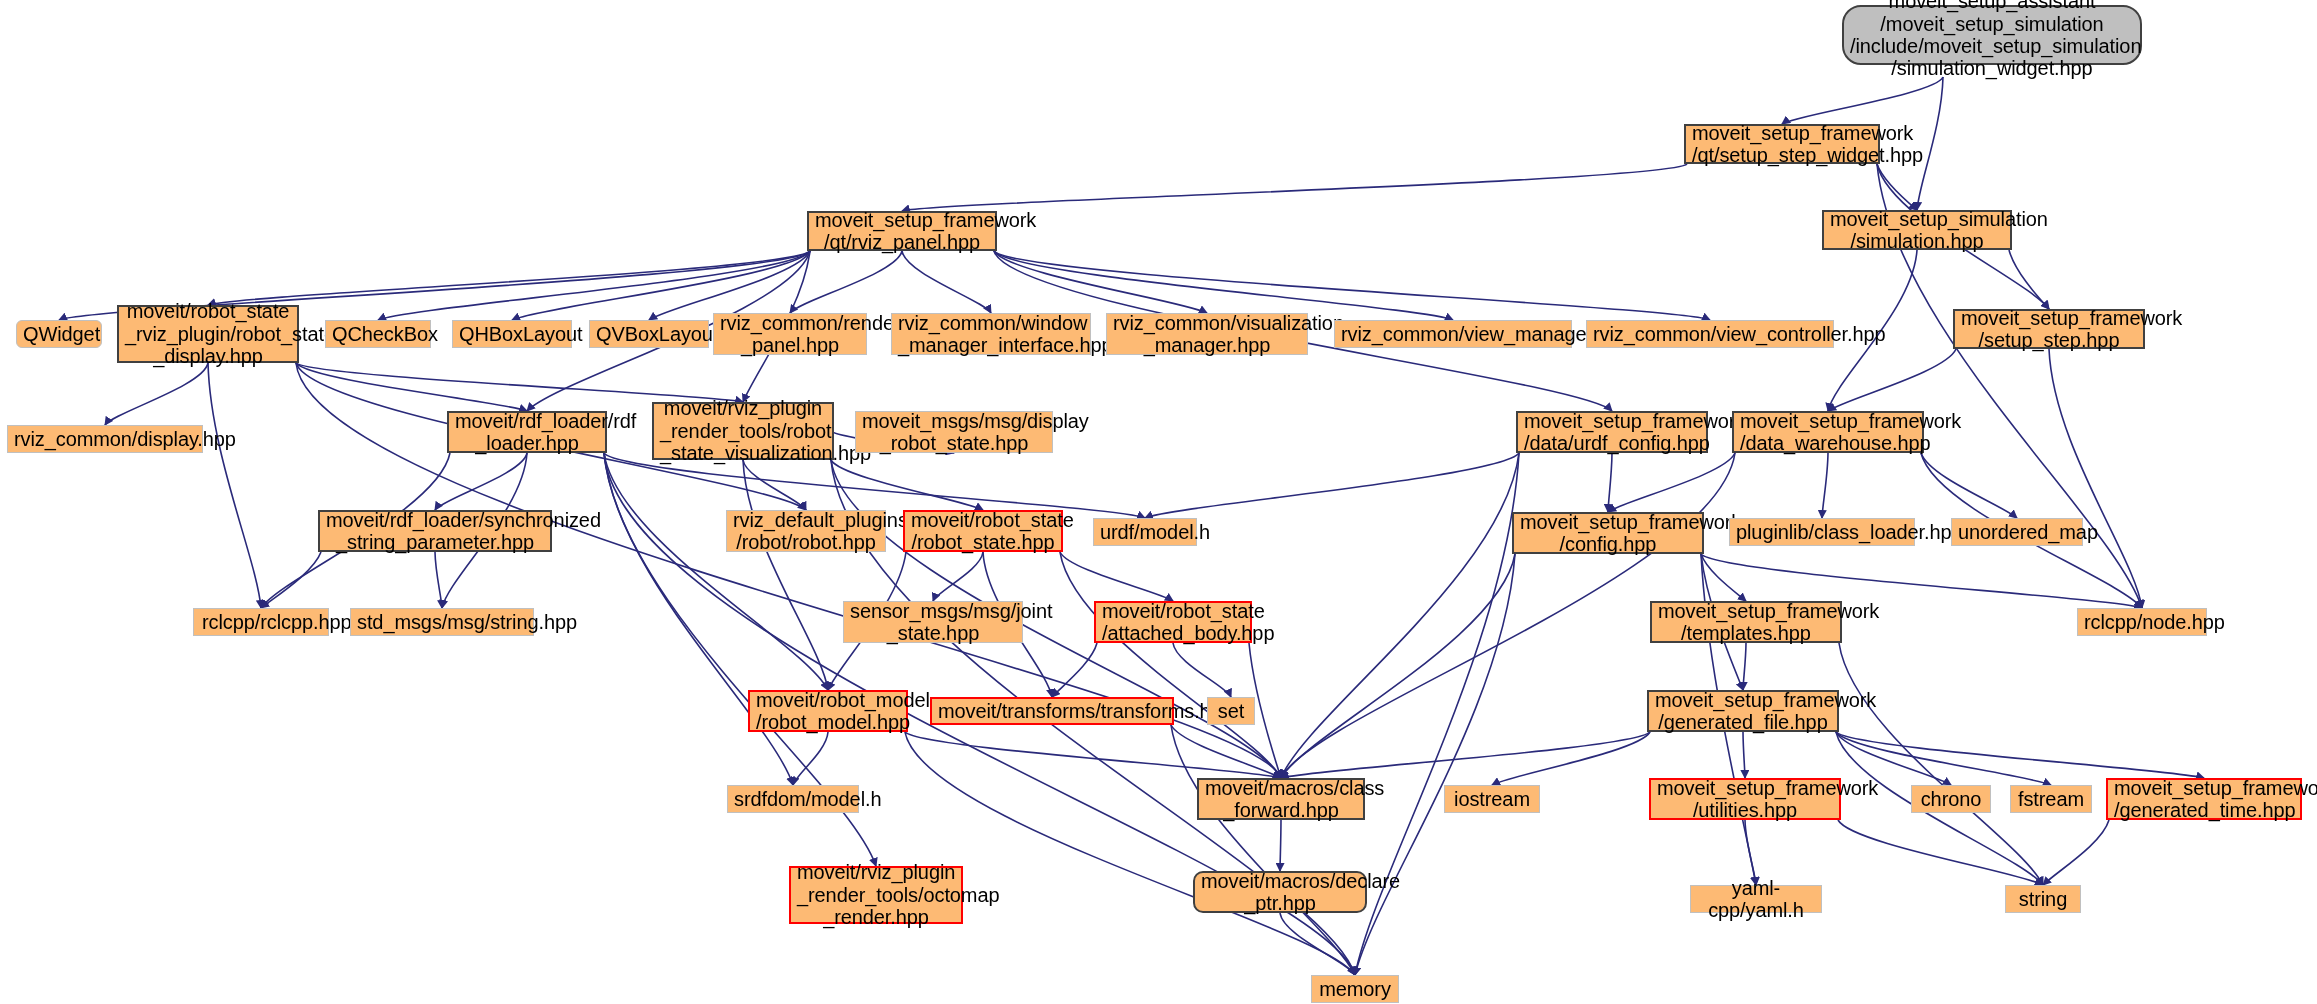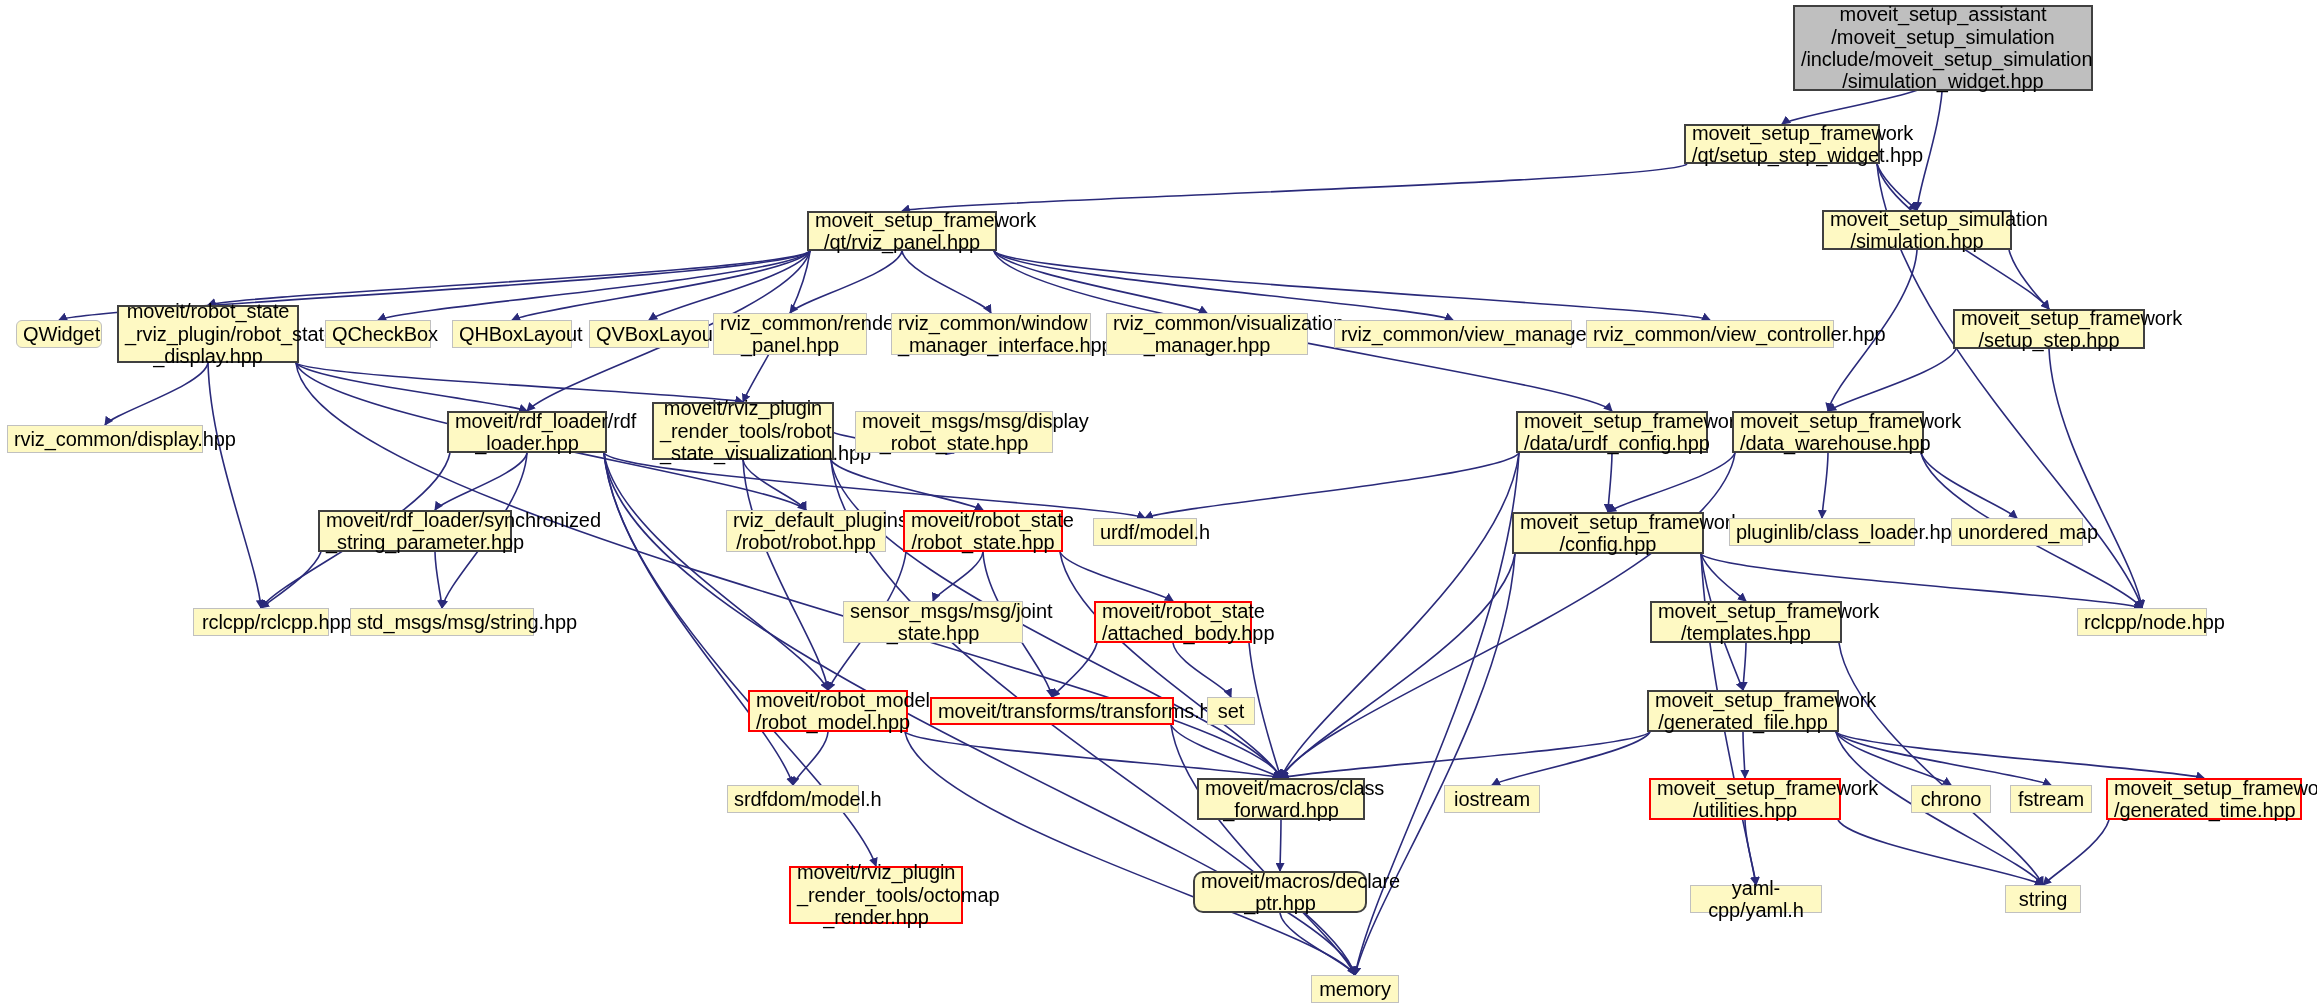"moveit_setup_assistant" div.node { border-radius: none -> 19px; height: 86px -> 60px; left: 1793px -> 1842px }
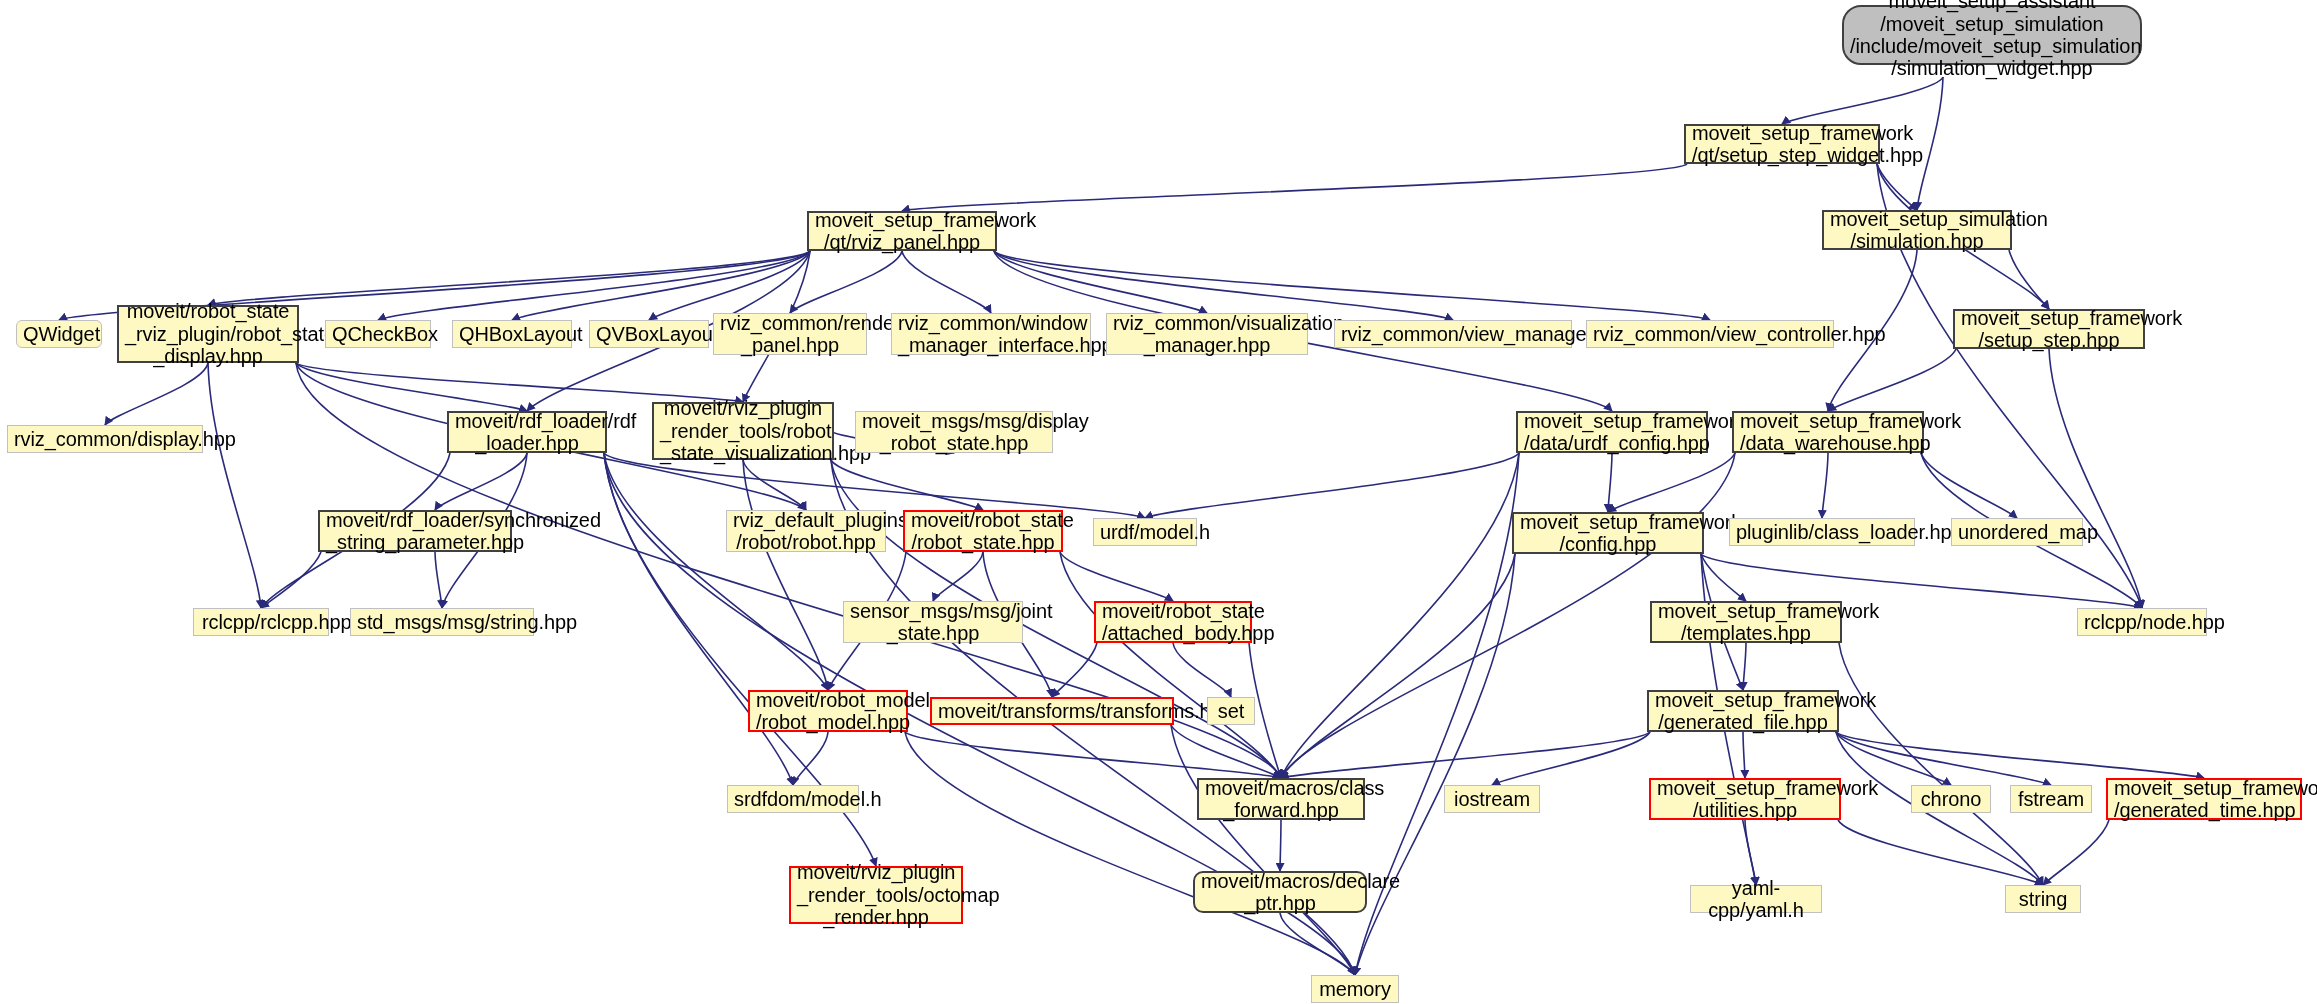"moveit_setup_framework" .node { background: #fef9c3 -> #fdba74 }
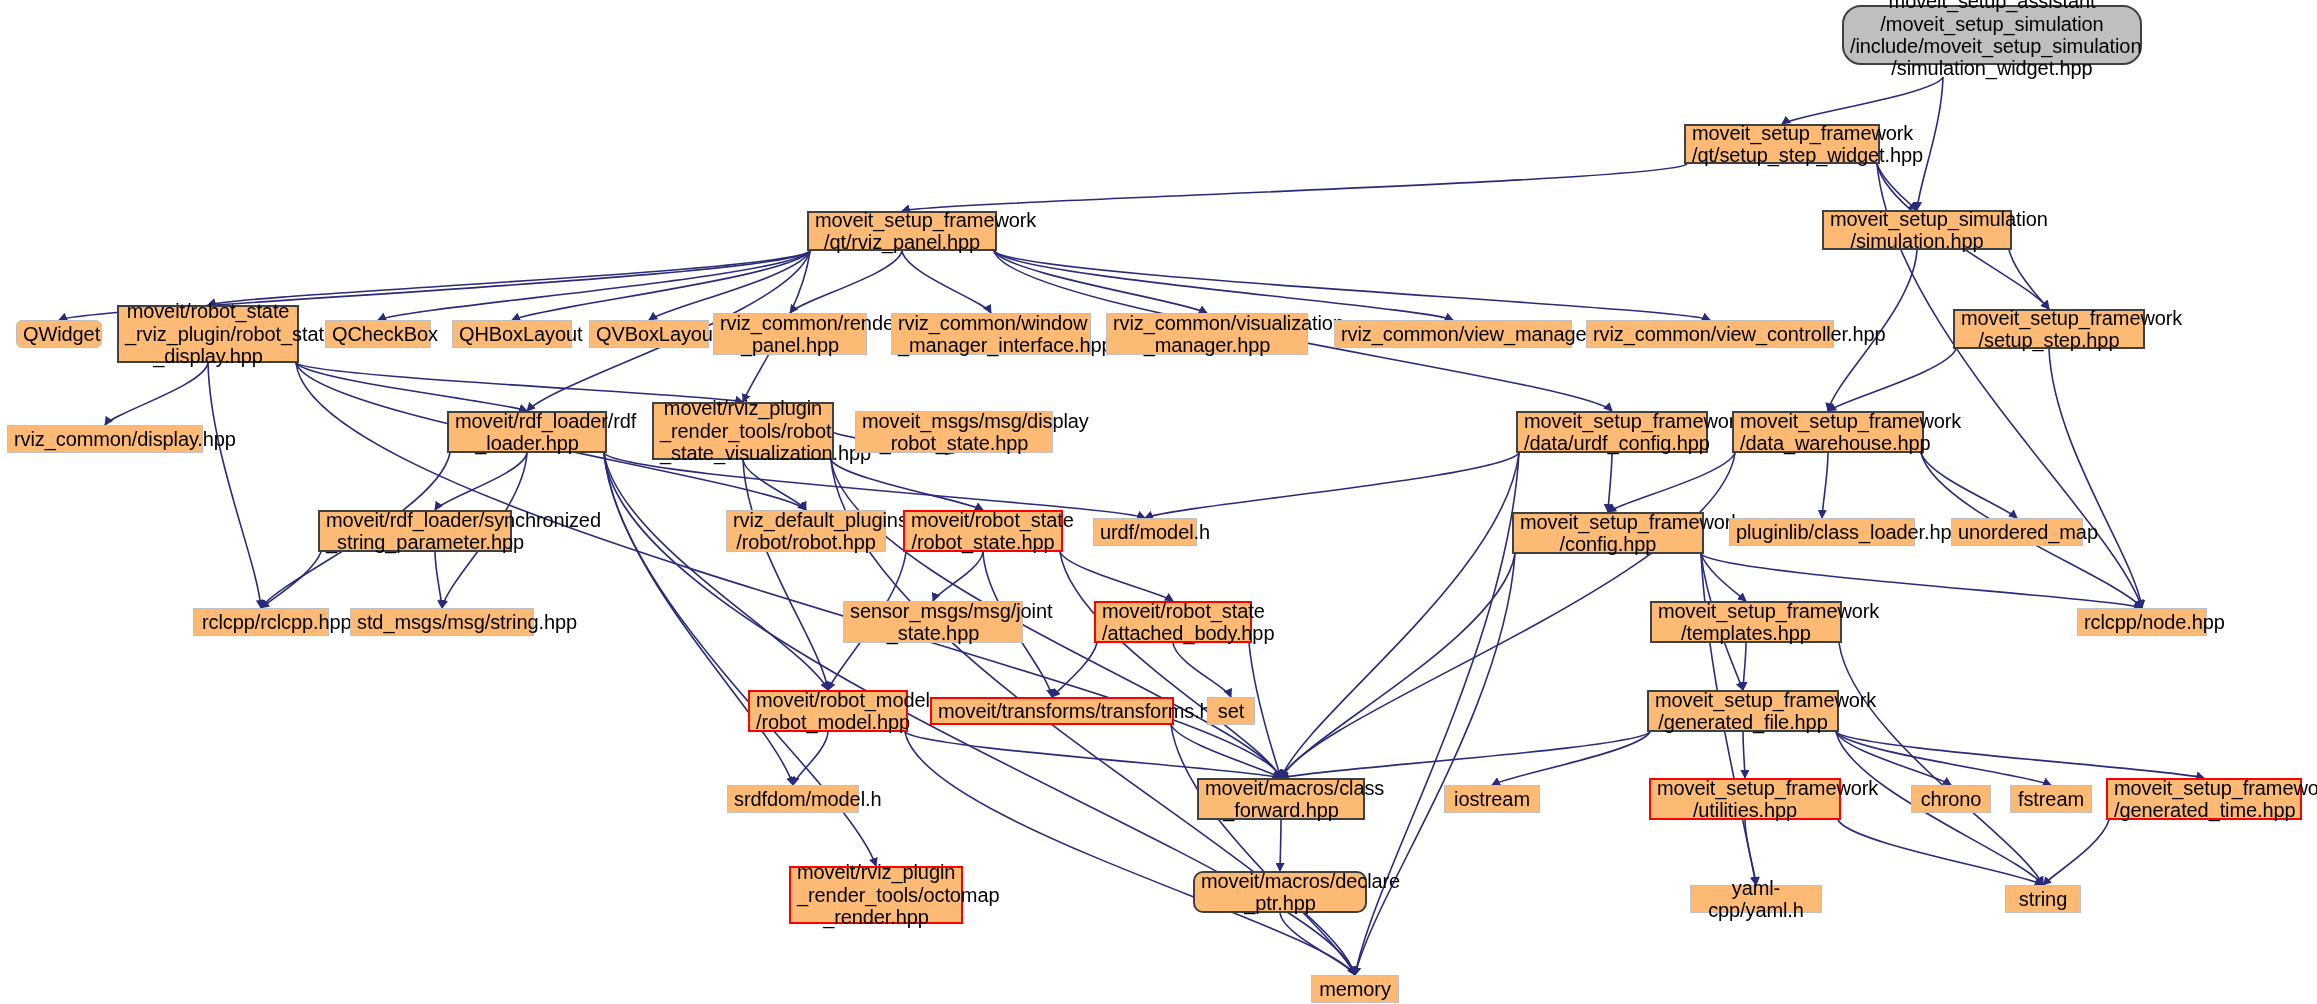"moveit/rdf_loader/synchronized" div.node { width: 194px -> 234px }
